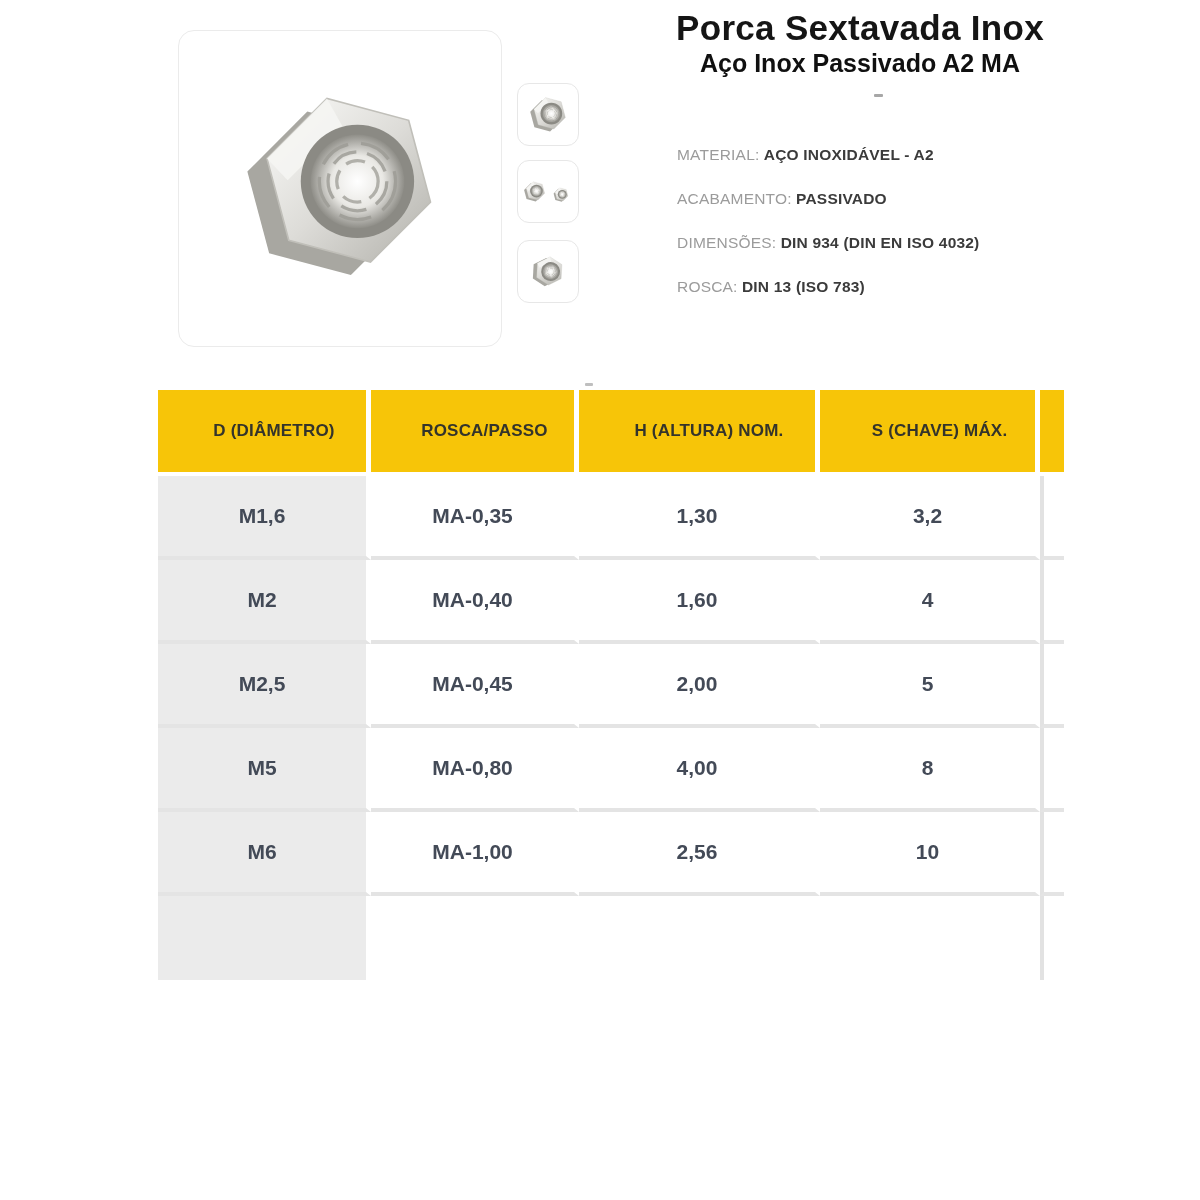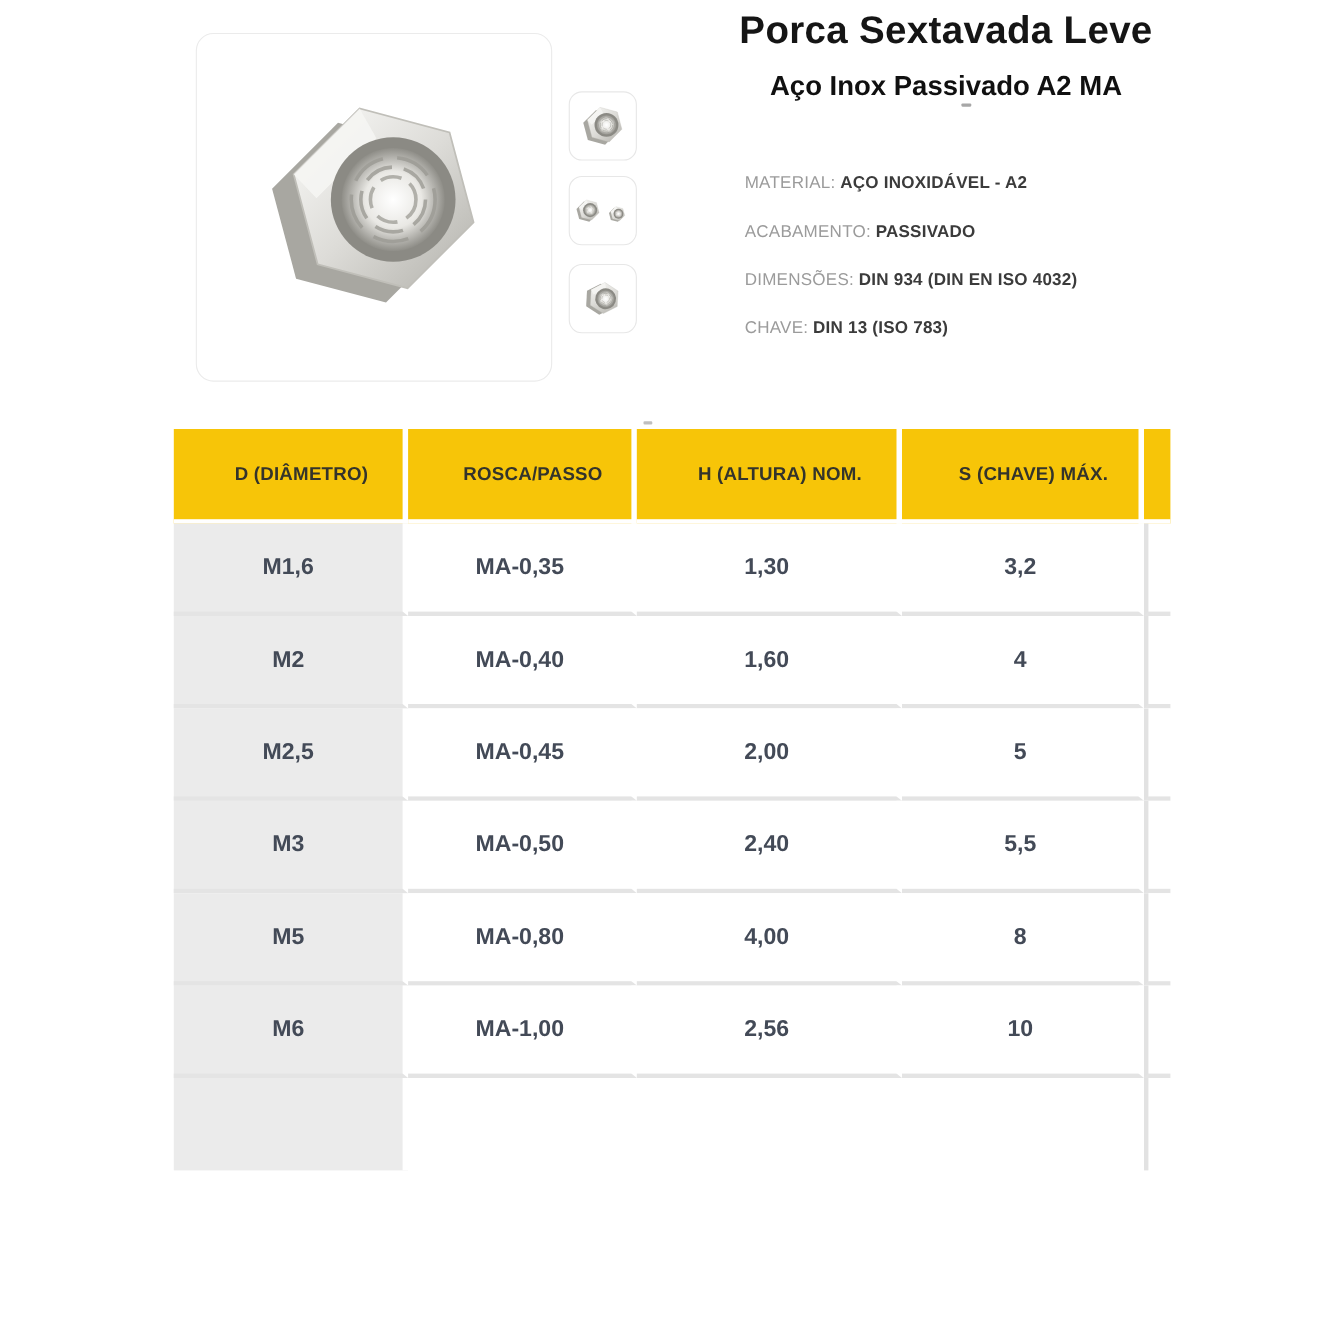"Porca Sextavada Leve" h1 { text: Leve -> Inox }
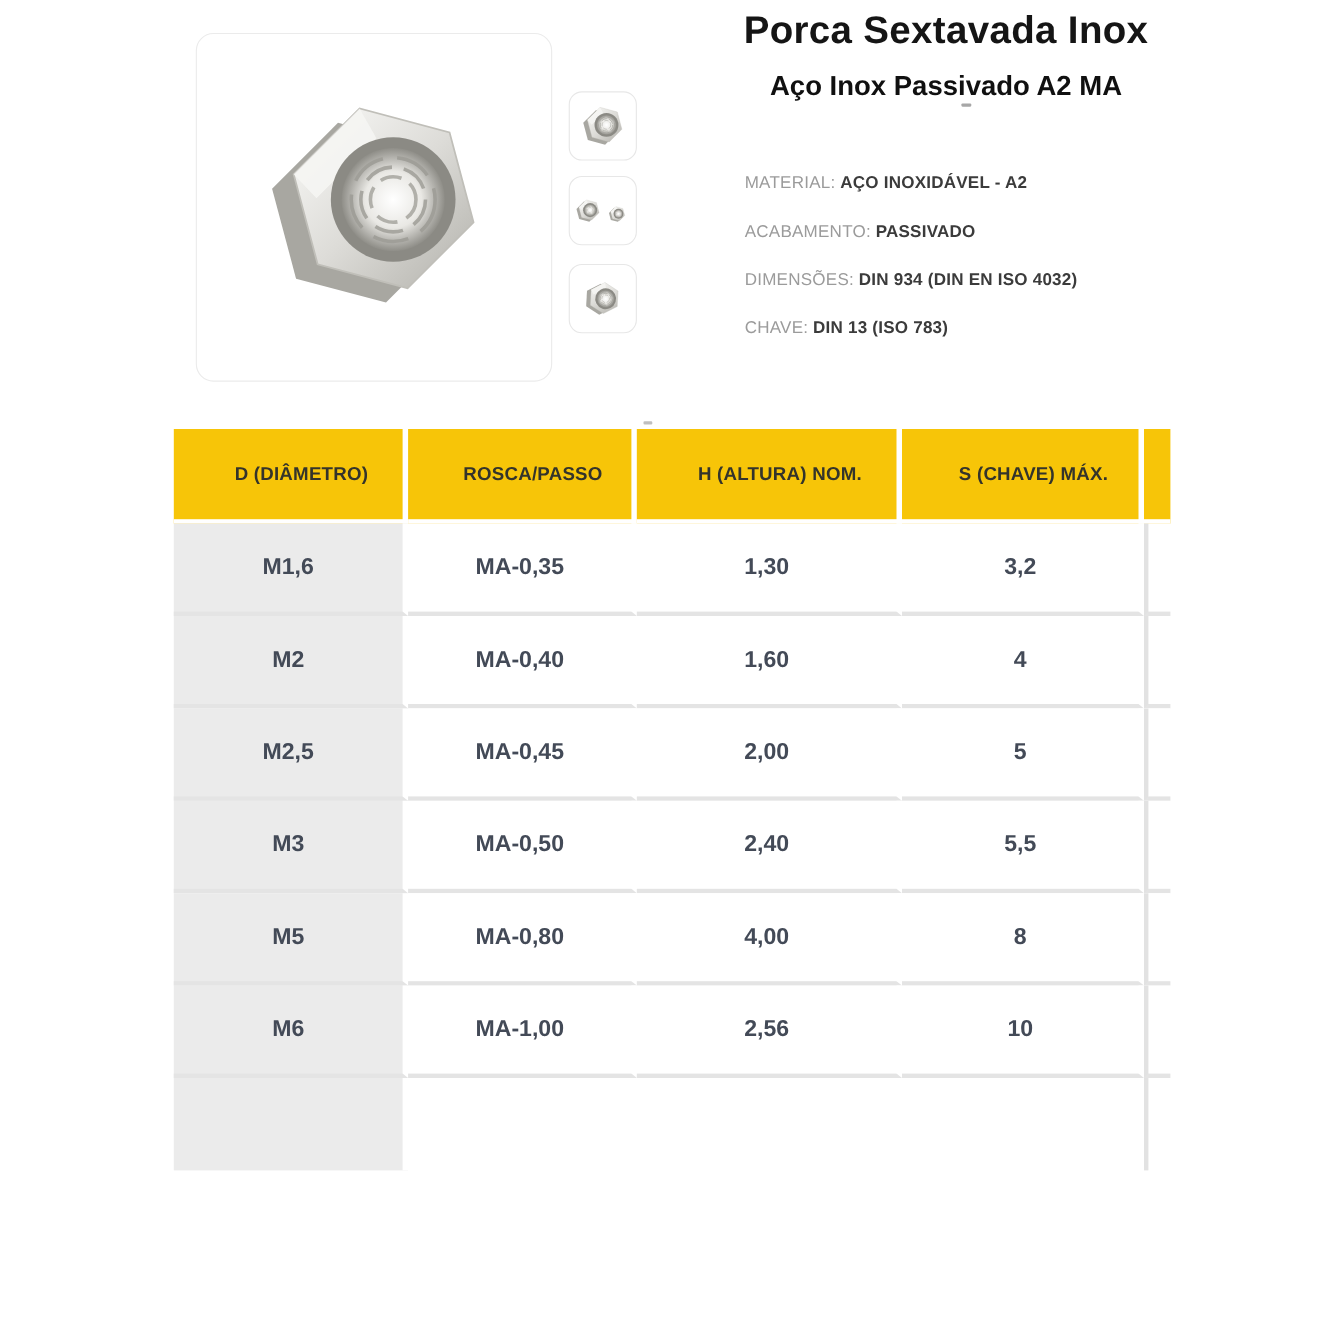"Aço Inox Passivado A2 MA" .info h2 { margin-top: 16px -> 1px }
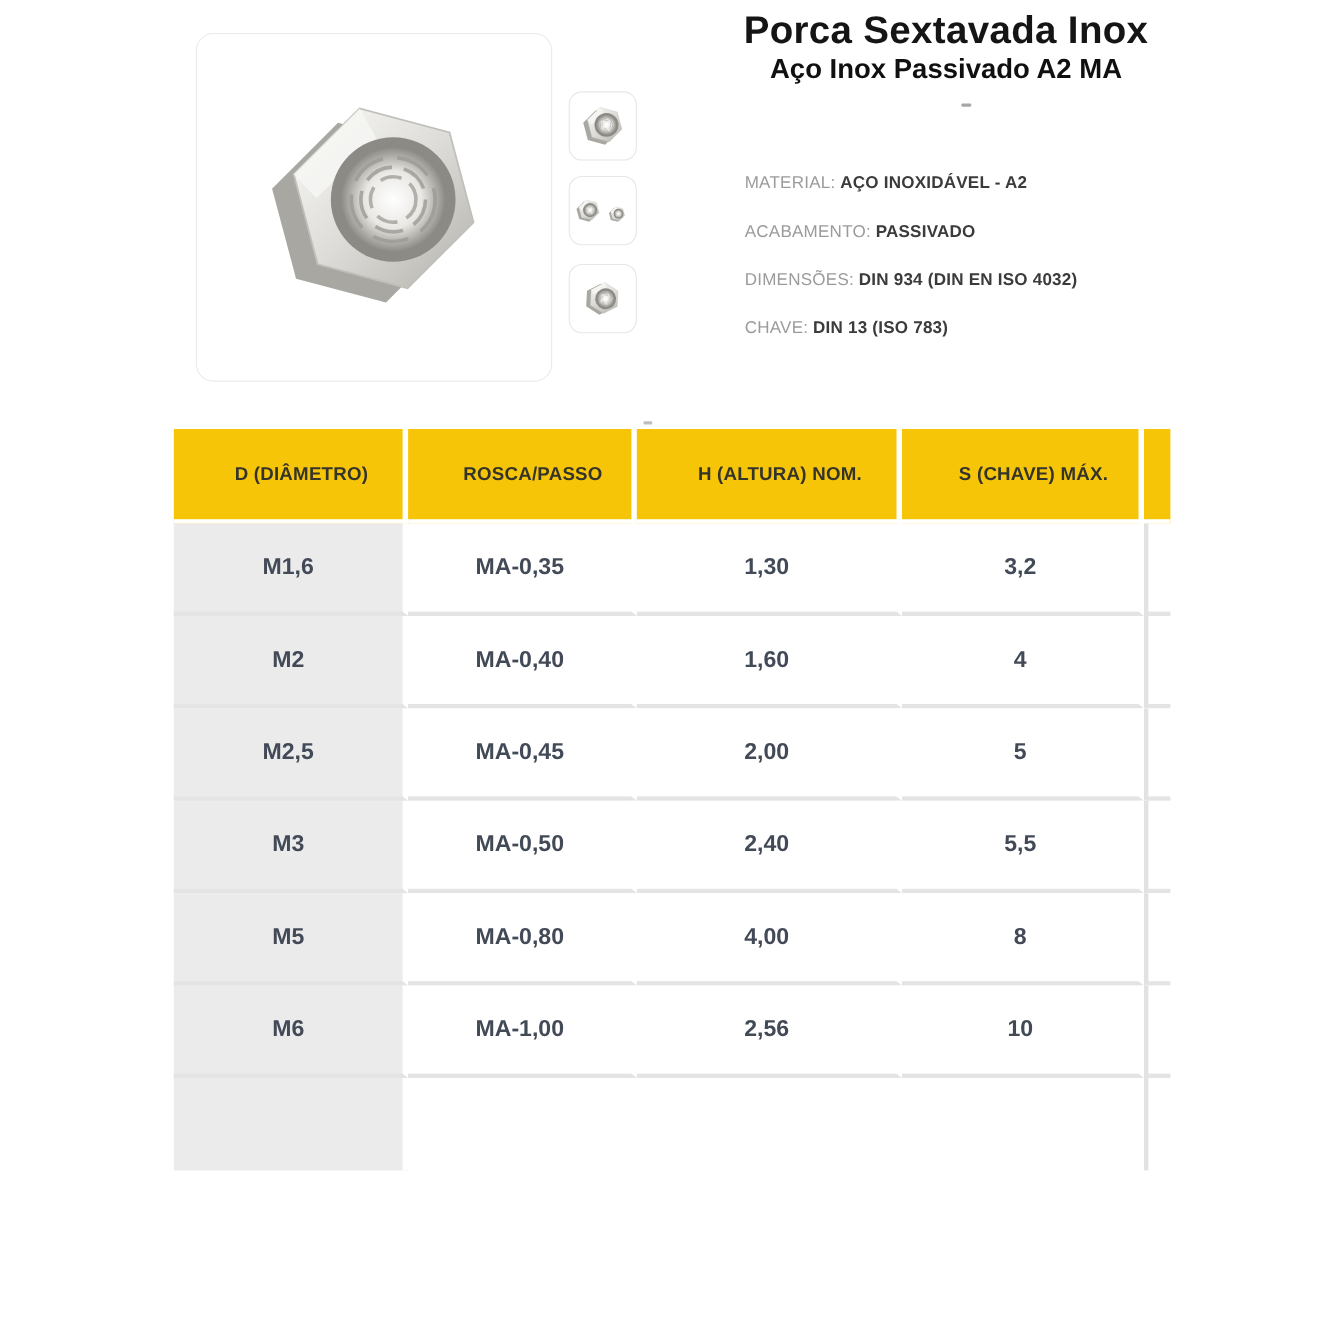"MATERIAL: AÇO INOXIDÁVEL - A2" .details { top: 158px -> 146px }
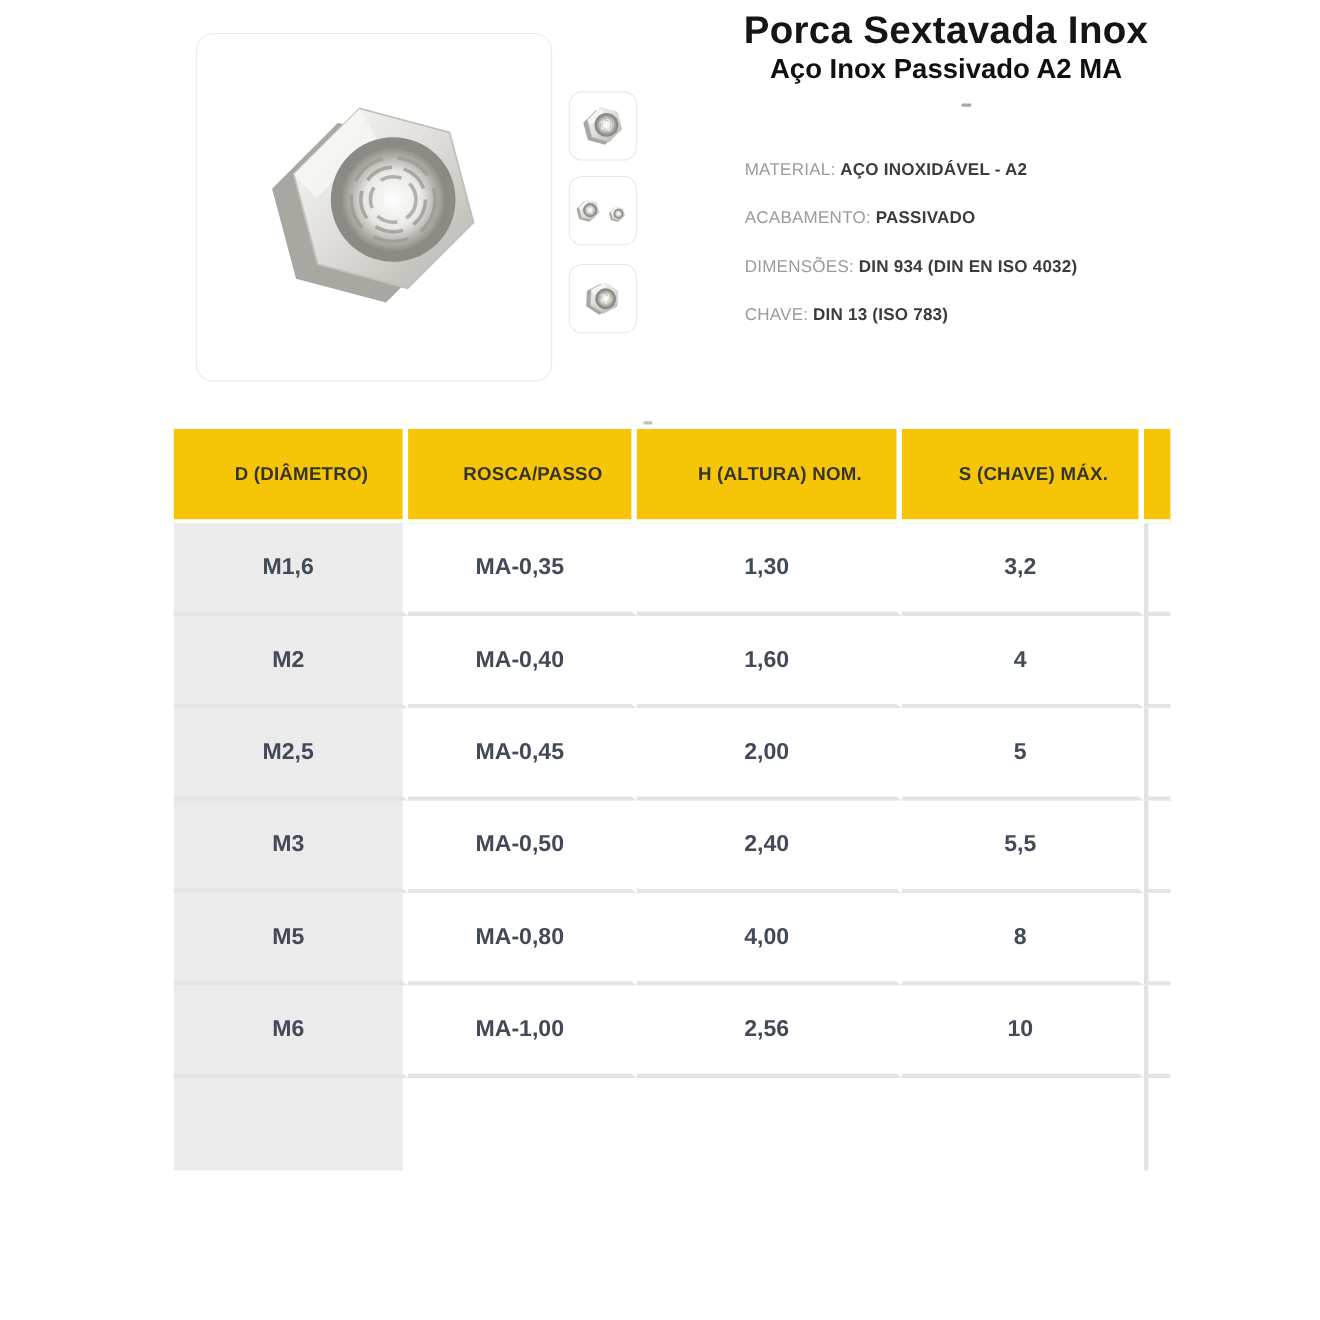"CHAVE:" span.detail-label { text: CHAVE -> ROSCA }
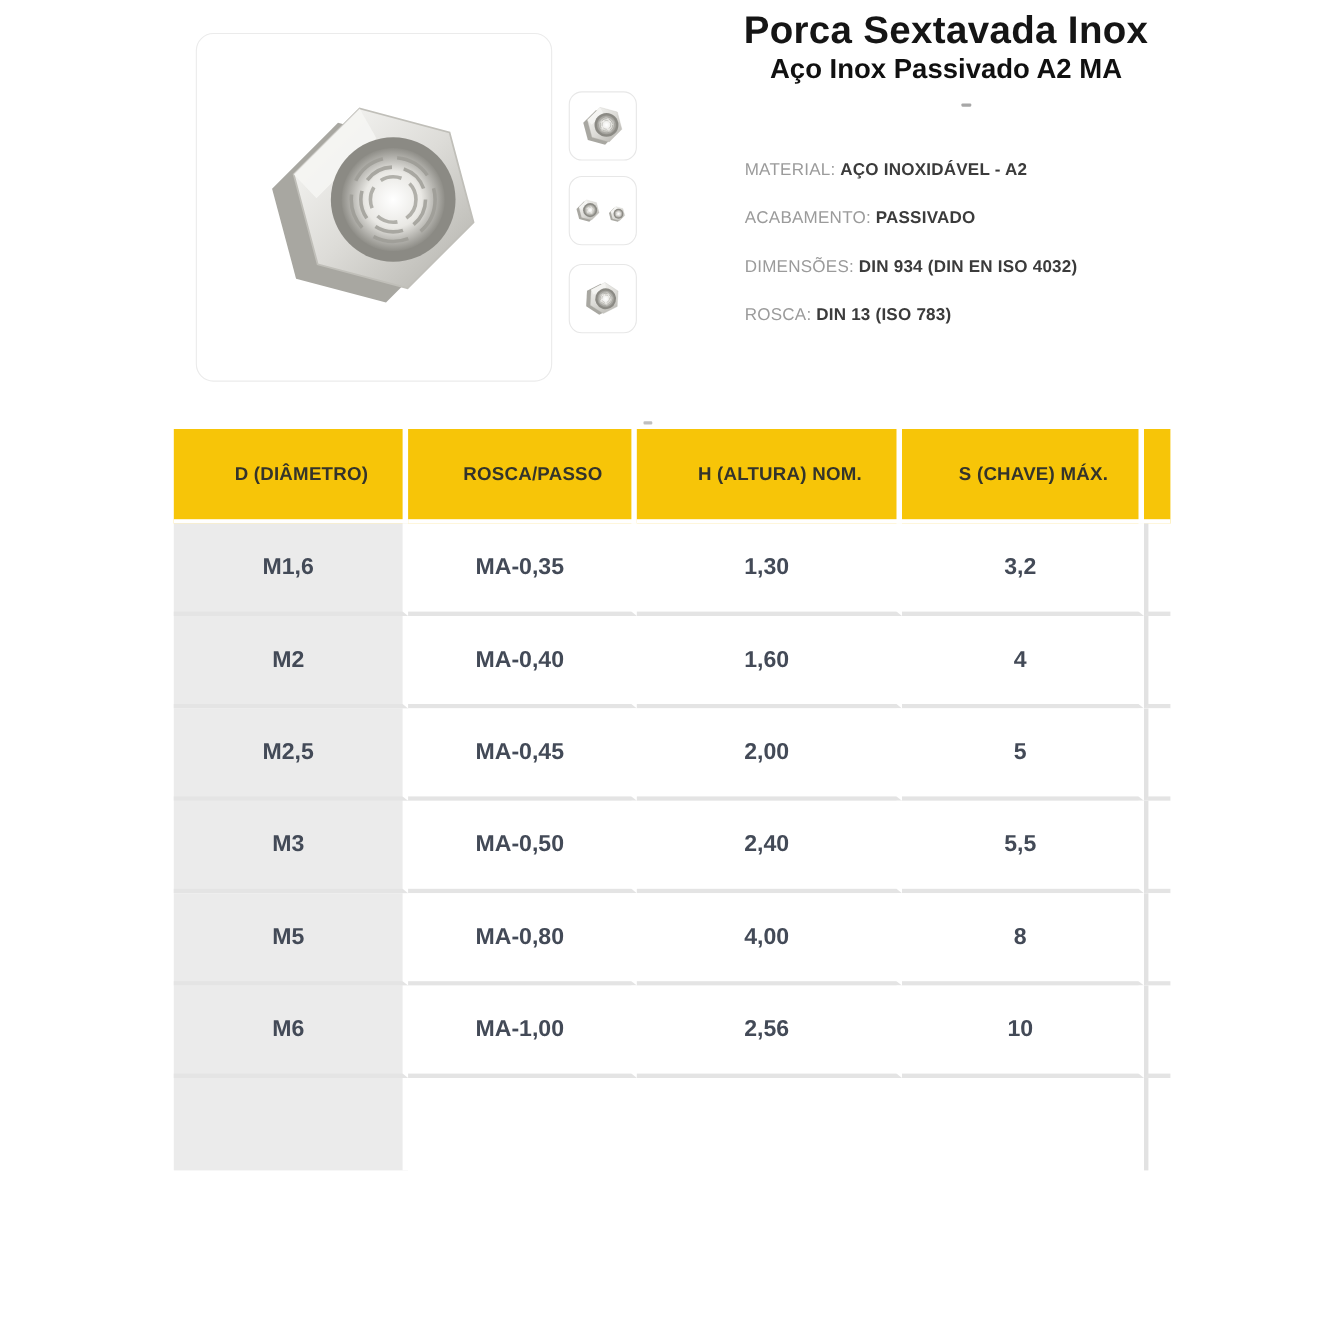"M3" tr { html: <tr> <td>M3</td> <td>MA-0,50</td> <td>2,40</td> <td>5,5</td> <td></td> </tr> -> none }
